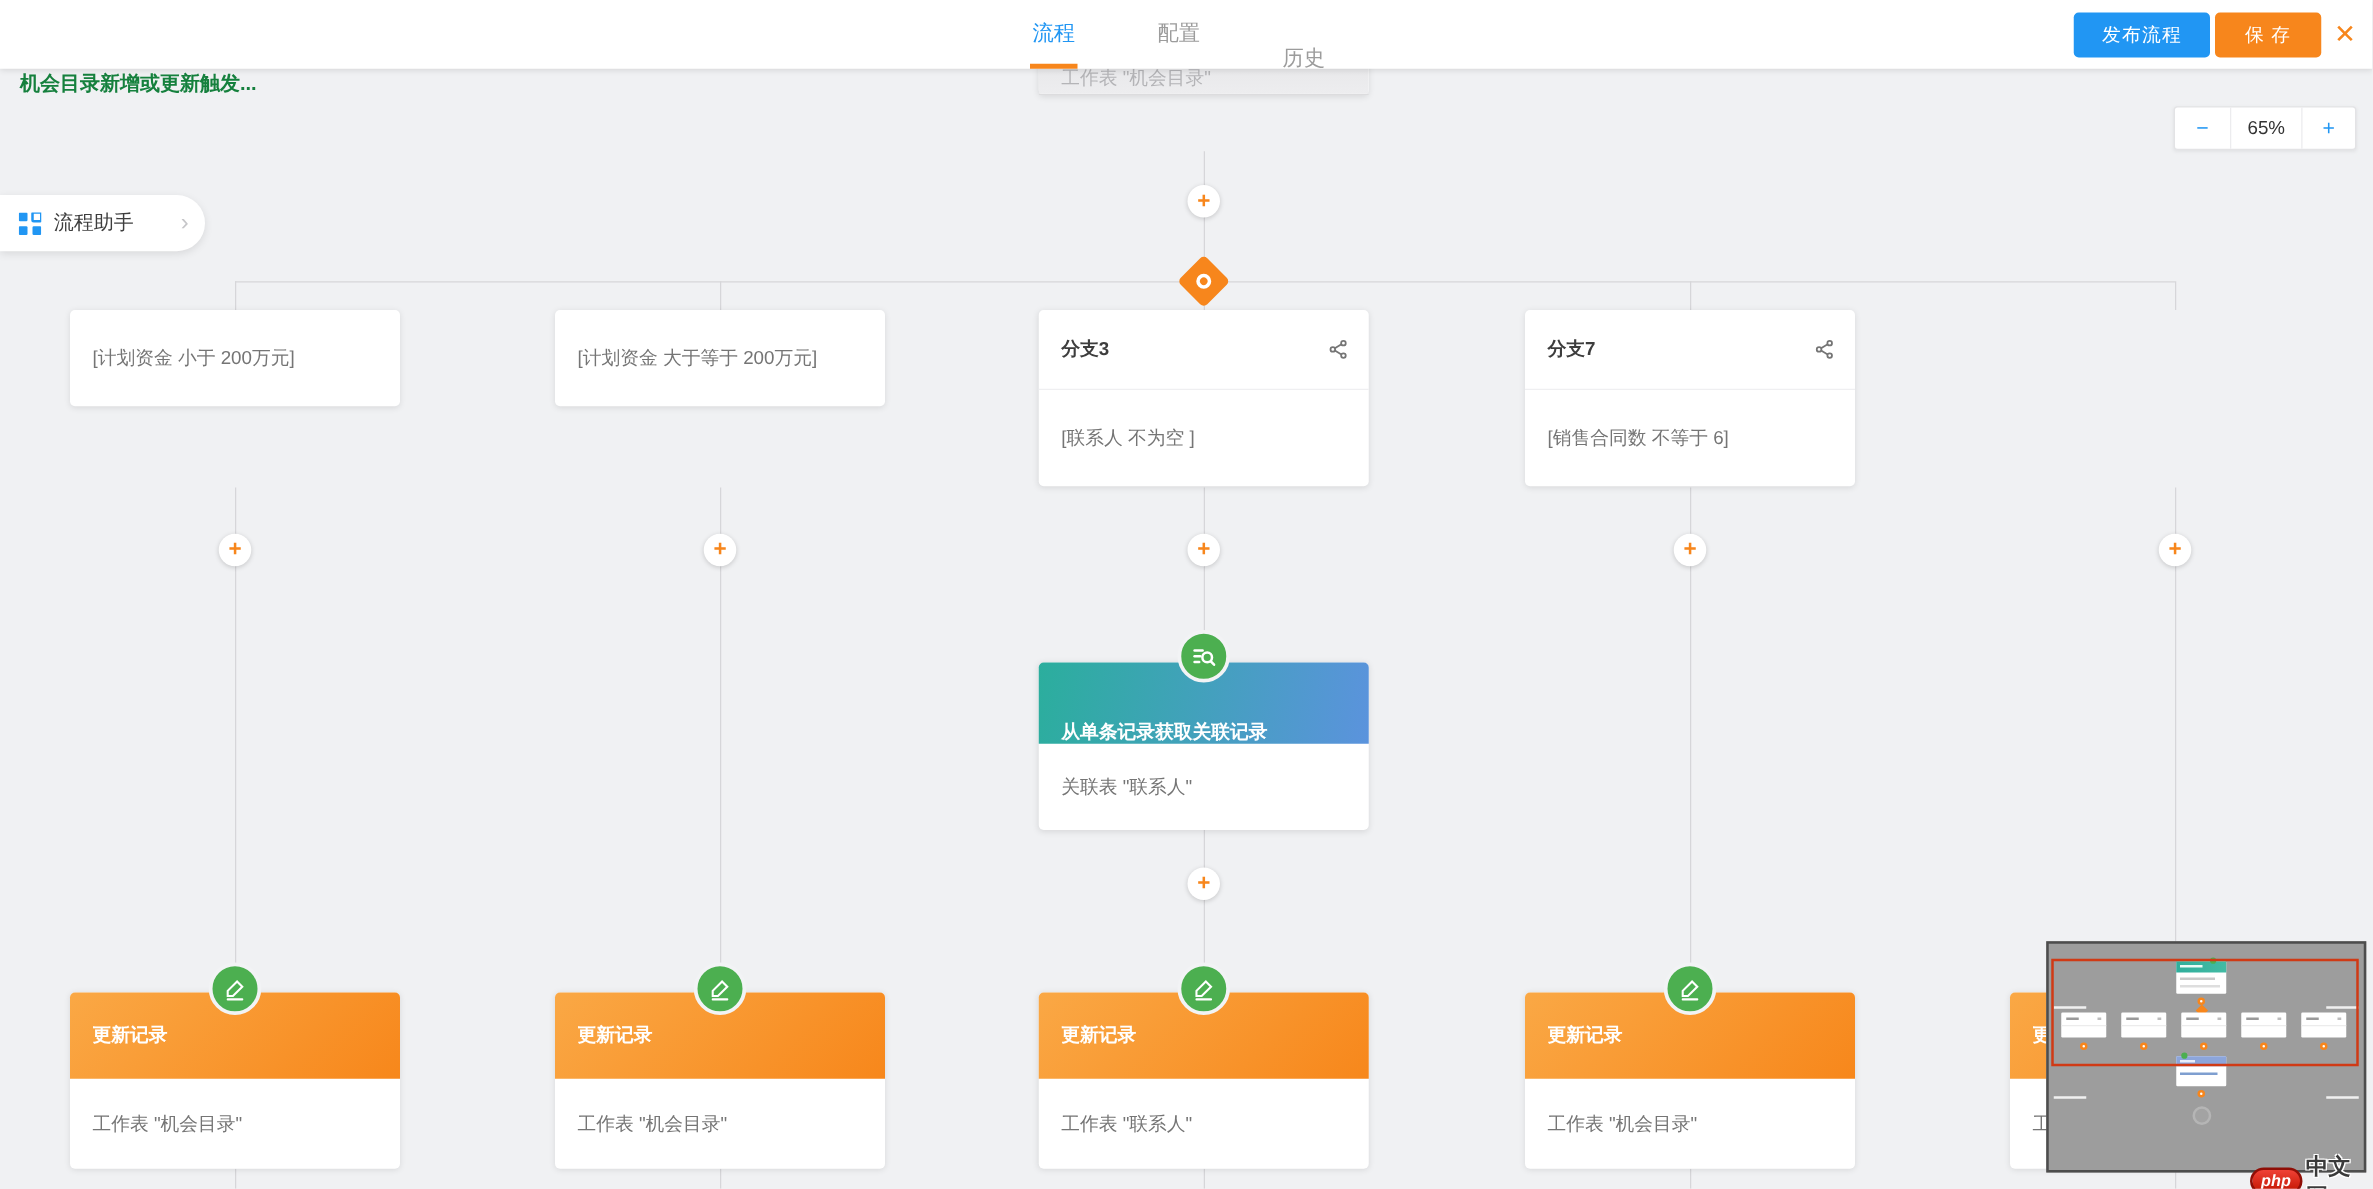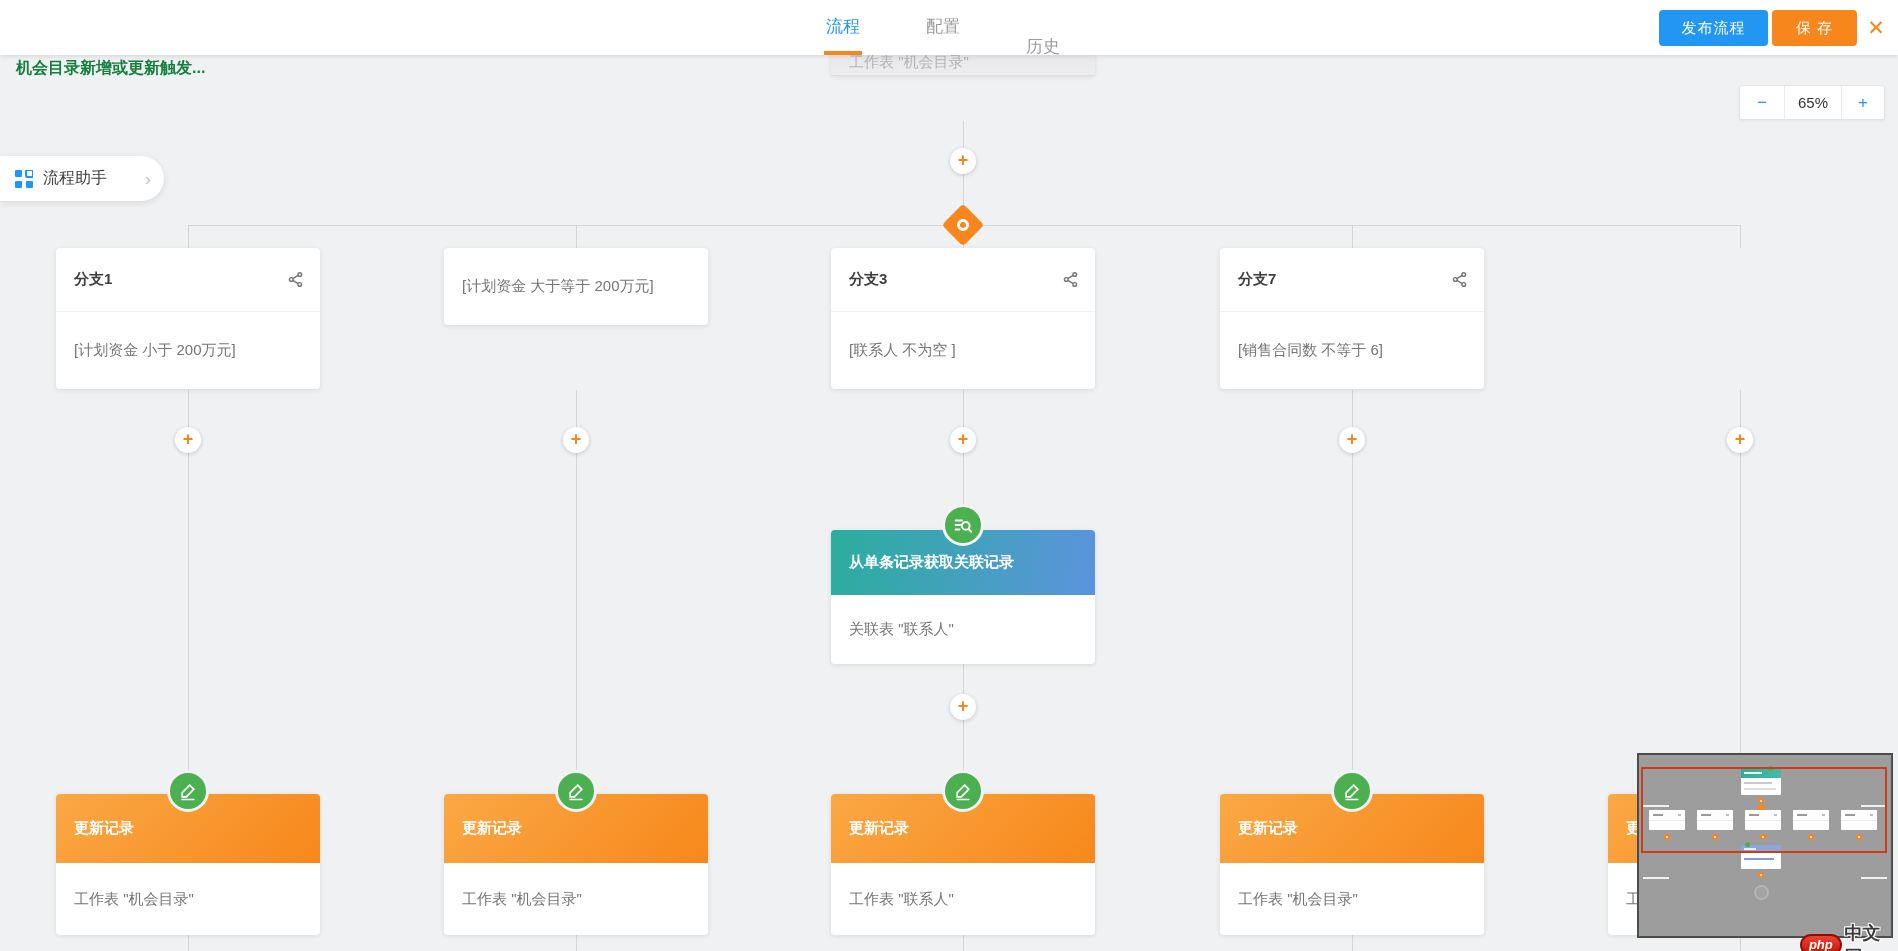"分支1" div.branch-head { html: <div> <span>分支1</span> <svg> <circle></circle> <circle></circle> <circle></circle> <line></line> <line></line> </svg> </div> -> none }
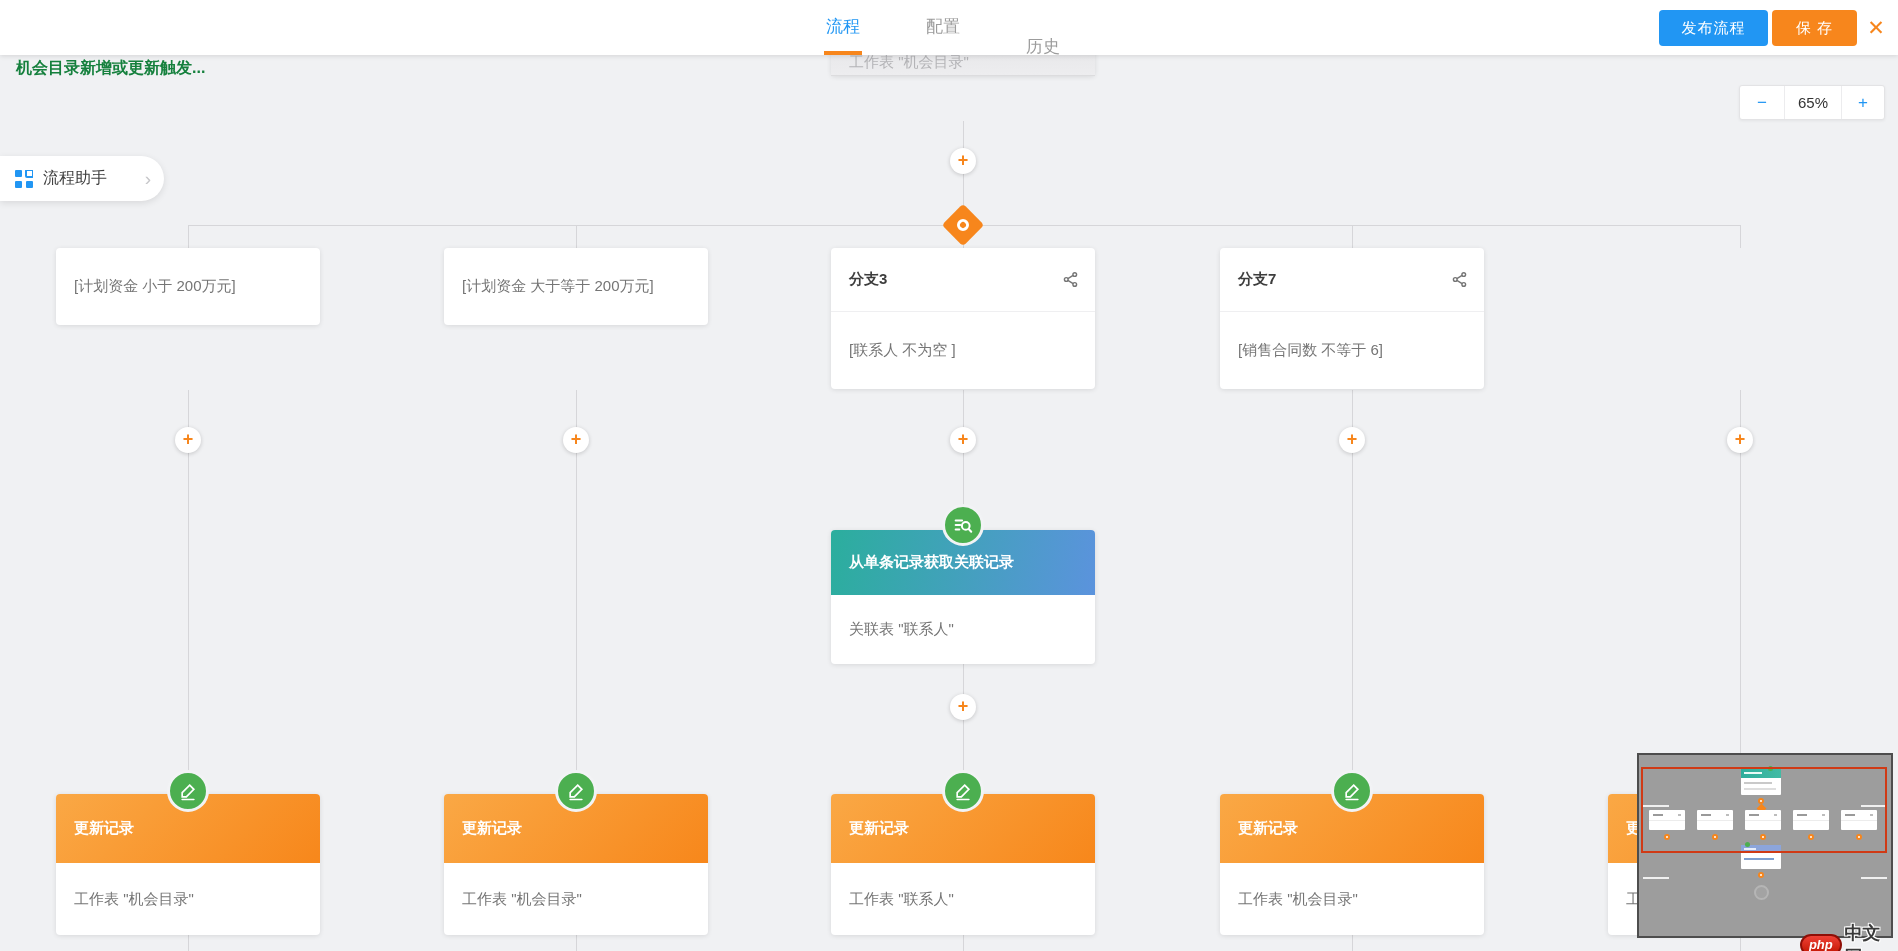"从单条记录获取关联记录" .lookup-head { align-items: center -> flex-end }
